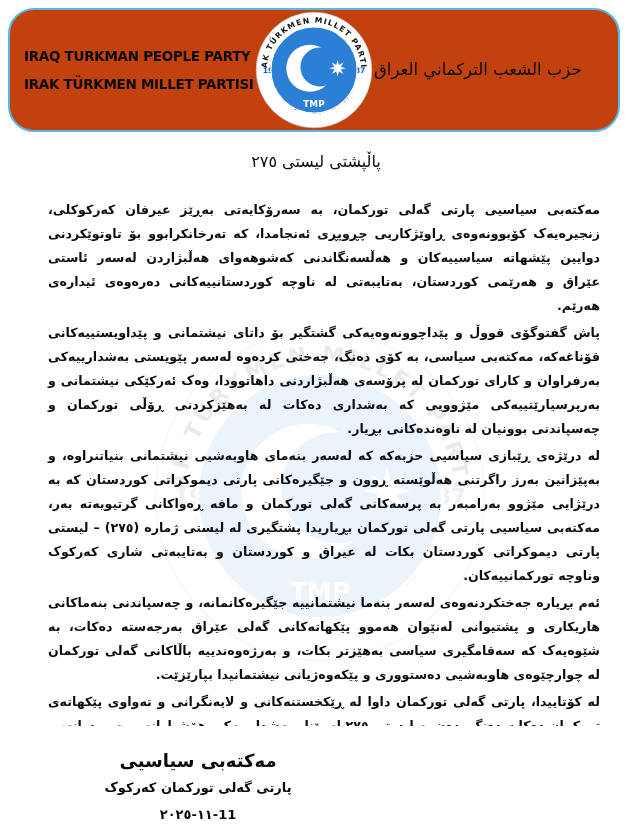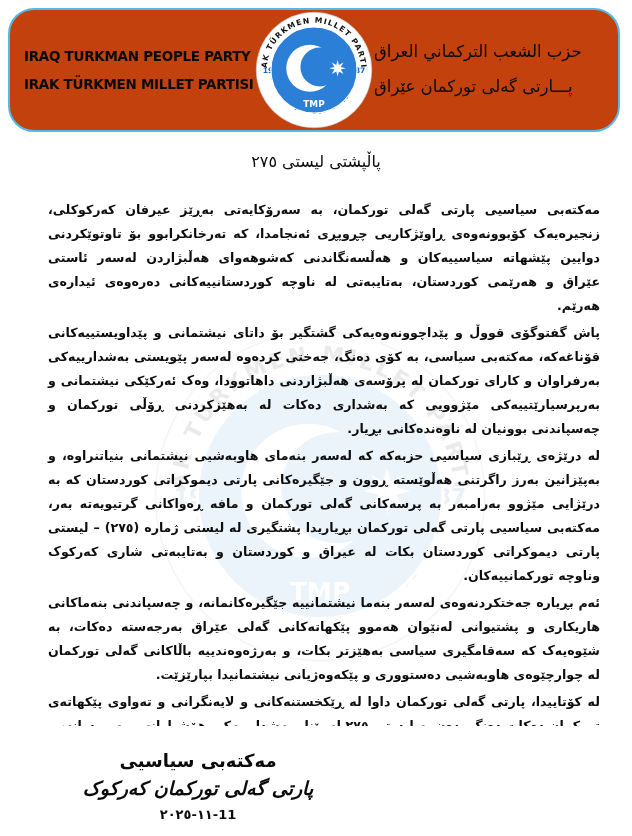"پـــارتى گەلى توركمان عێراق" div { html: <div>پـــارتى گەلى توركمان عێراق</div> -> none }
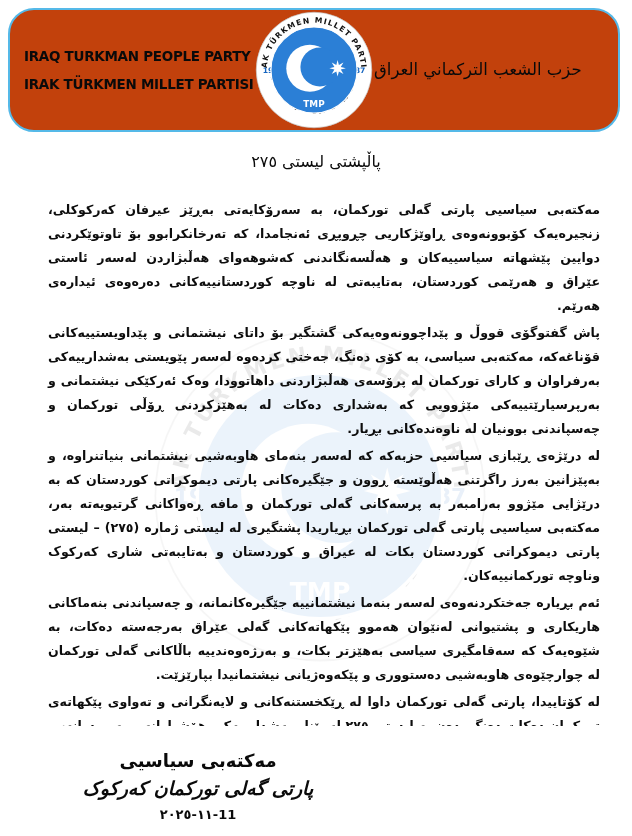"پارتی گەلی تورکمان کەرکوک" .signature .sig-line2 { font-size: 19px -> 13px; font-style: italic -> none }
